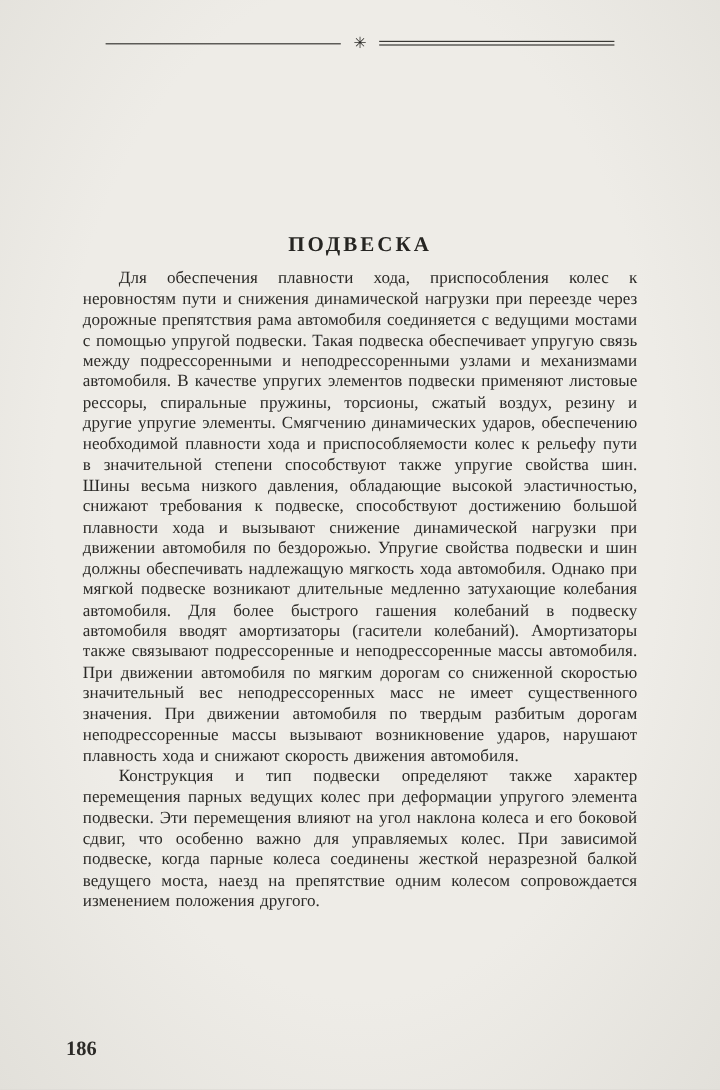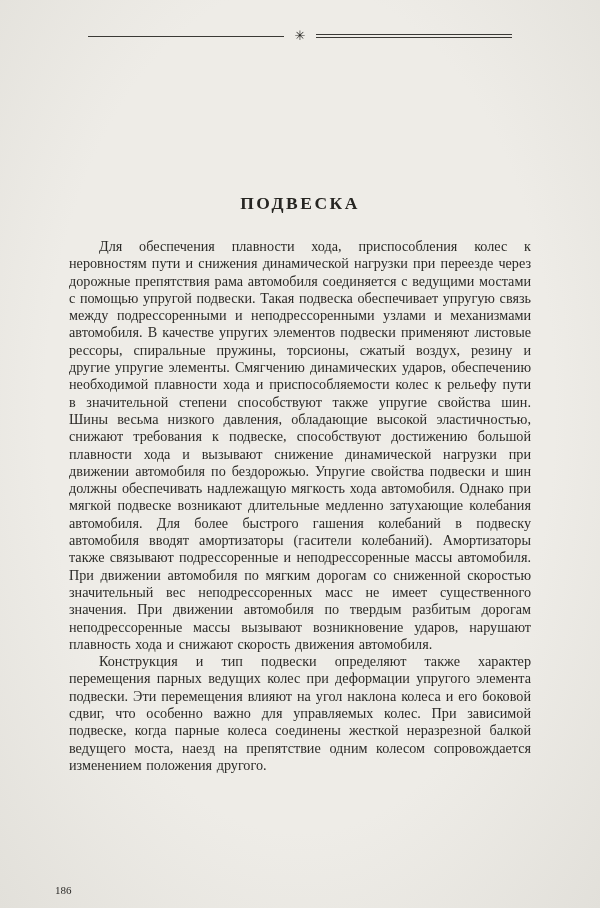"Для обеспечения плавности хода," .text-block { margin: 24px auto 0 auto -> 10px auto 0 auto }
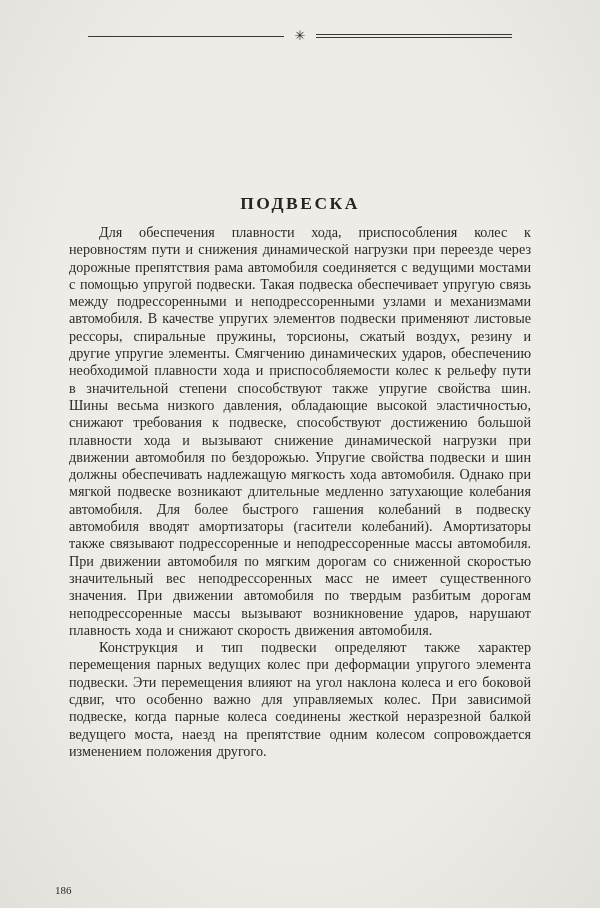"186" .page-number { bottom: 12px -> 24px; font-size: 11px -> 17px; font-weight: none -> bold }
